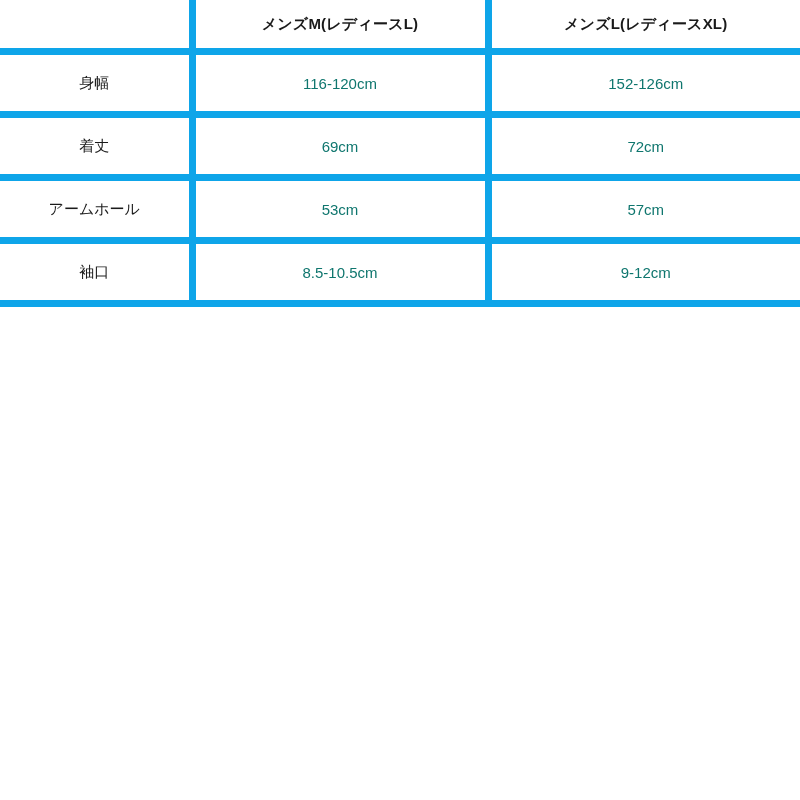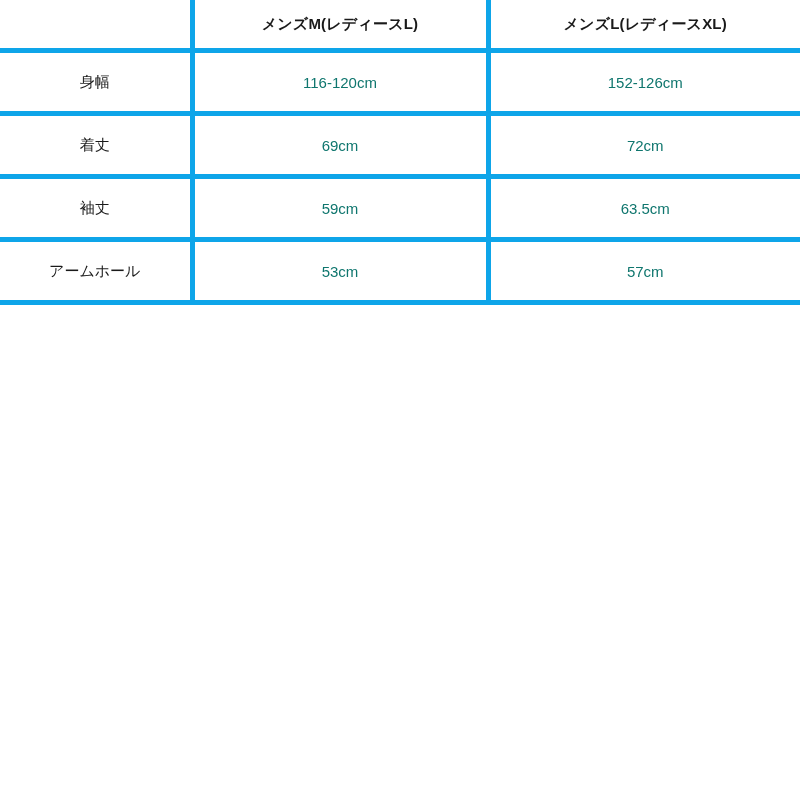"着丈" table.size-table th, table.size-table td { border: 5px solid #0ea5e9 -> 7px solid #0ea5e9 }
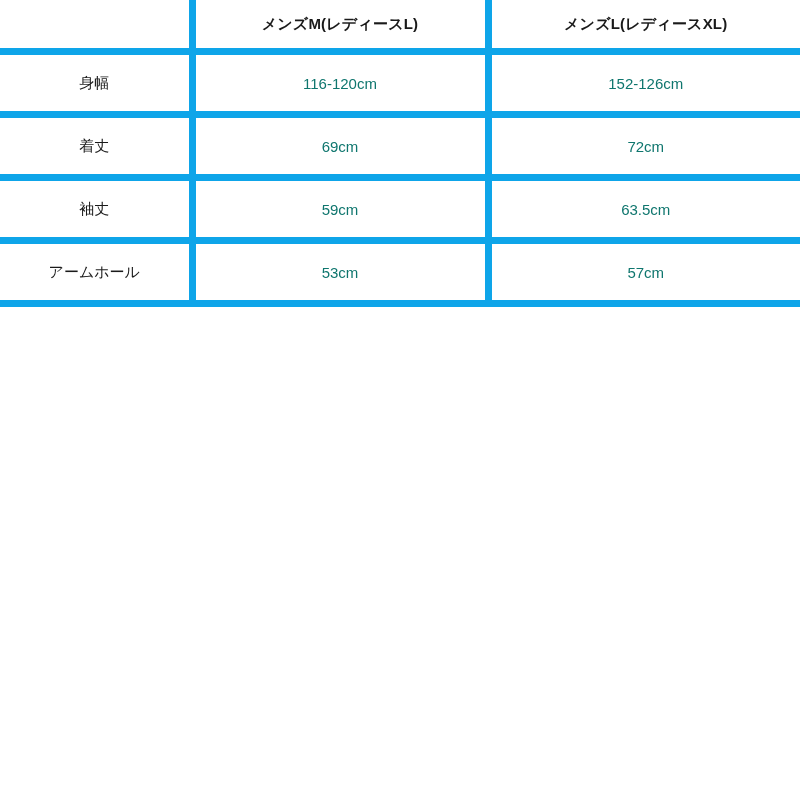"袖丈" tr { html: <tr> <td>袖丈</td> <td>59cm</td> <td>63.5cm</td> </tr> -> none }
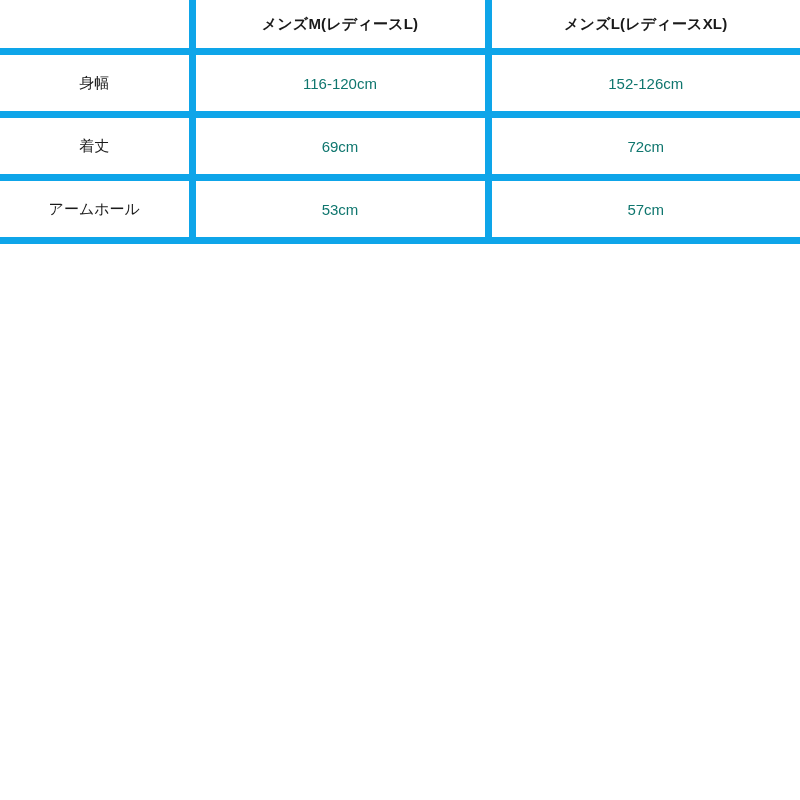"袖口" tr { html: none -> <tr> <td>袖口</td> <td>8.5-10.5cm</td> <td>9-12cm</td> </tr> }
